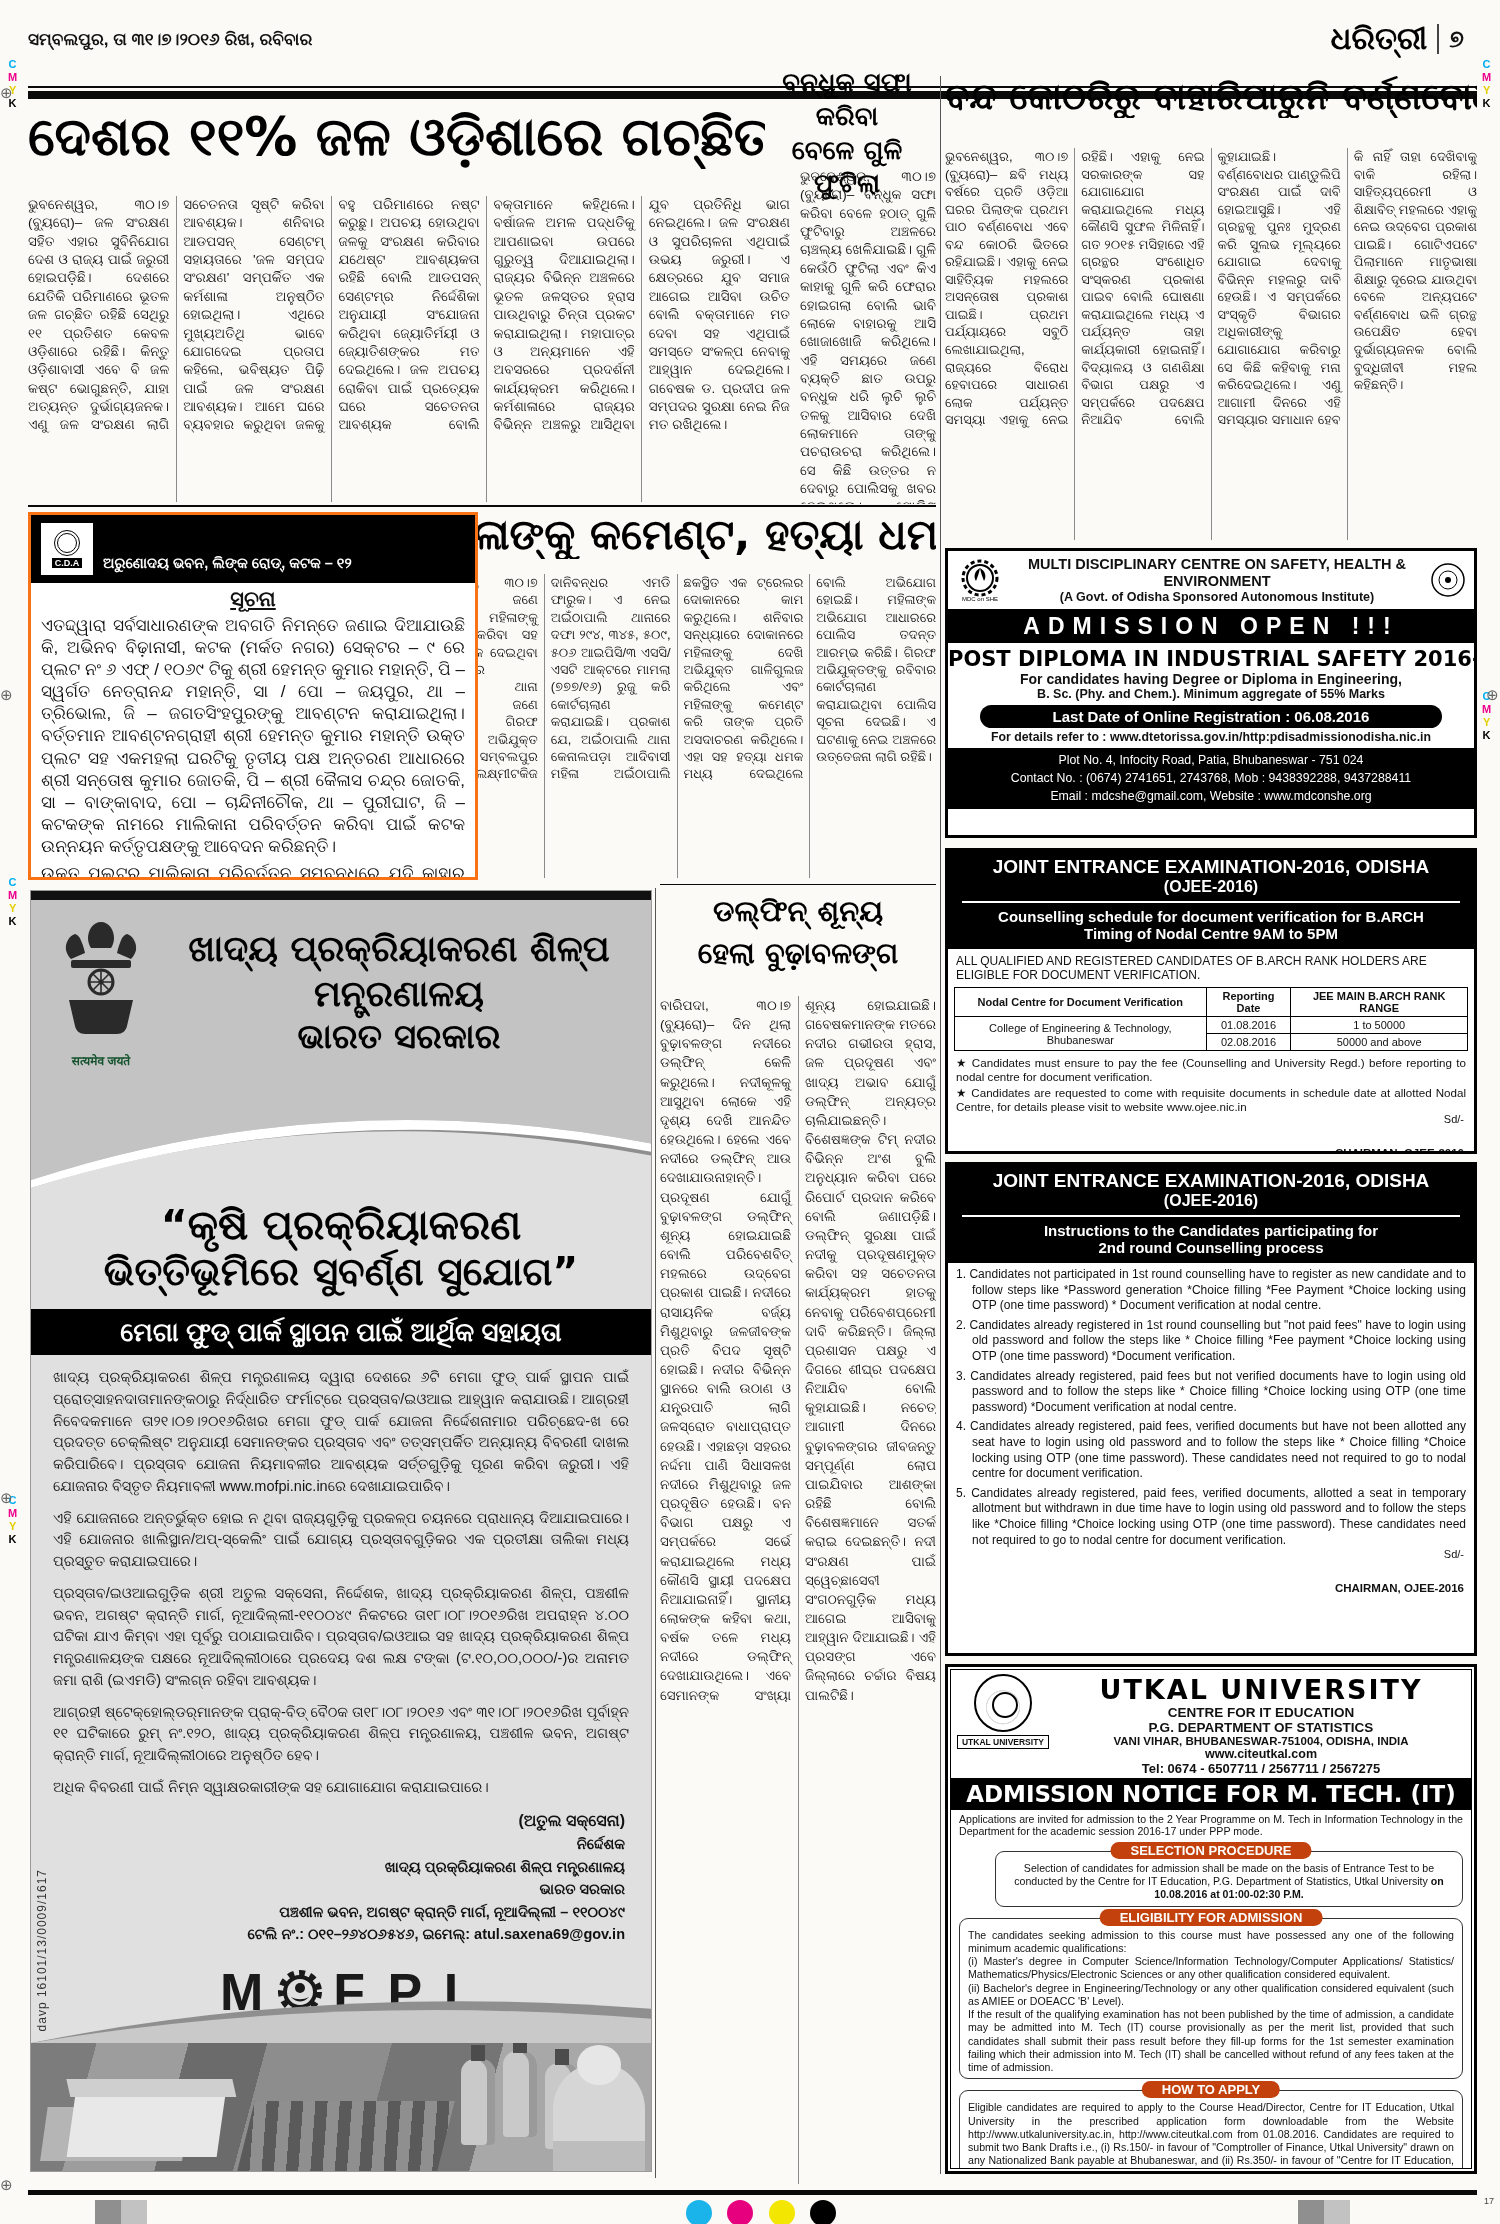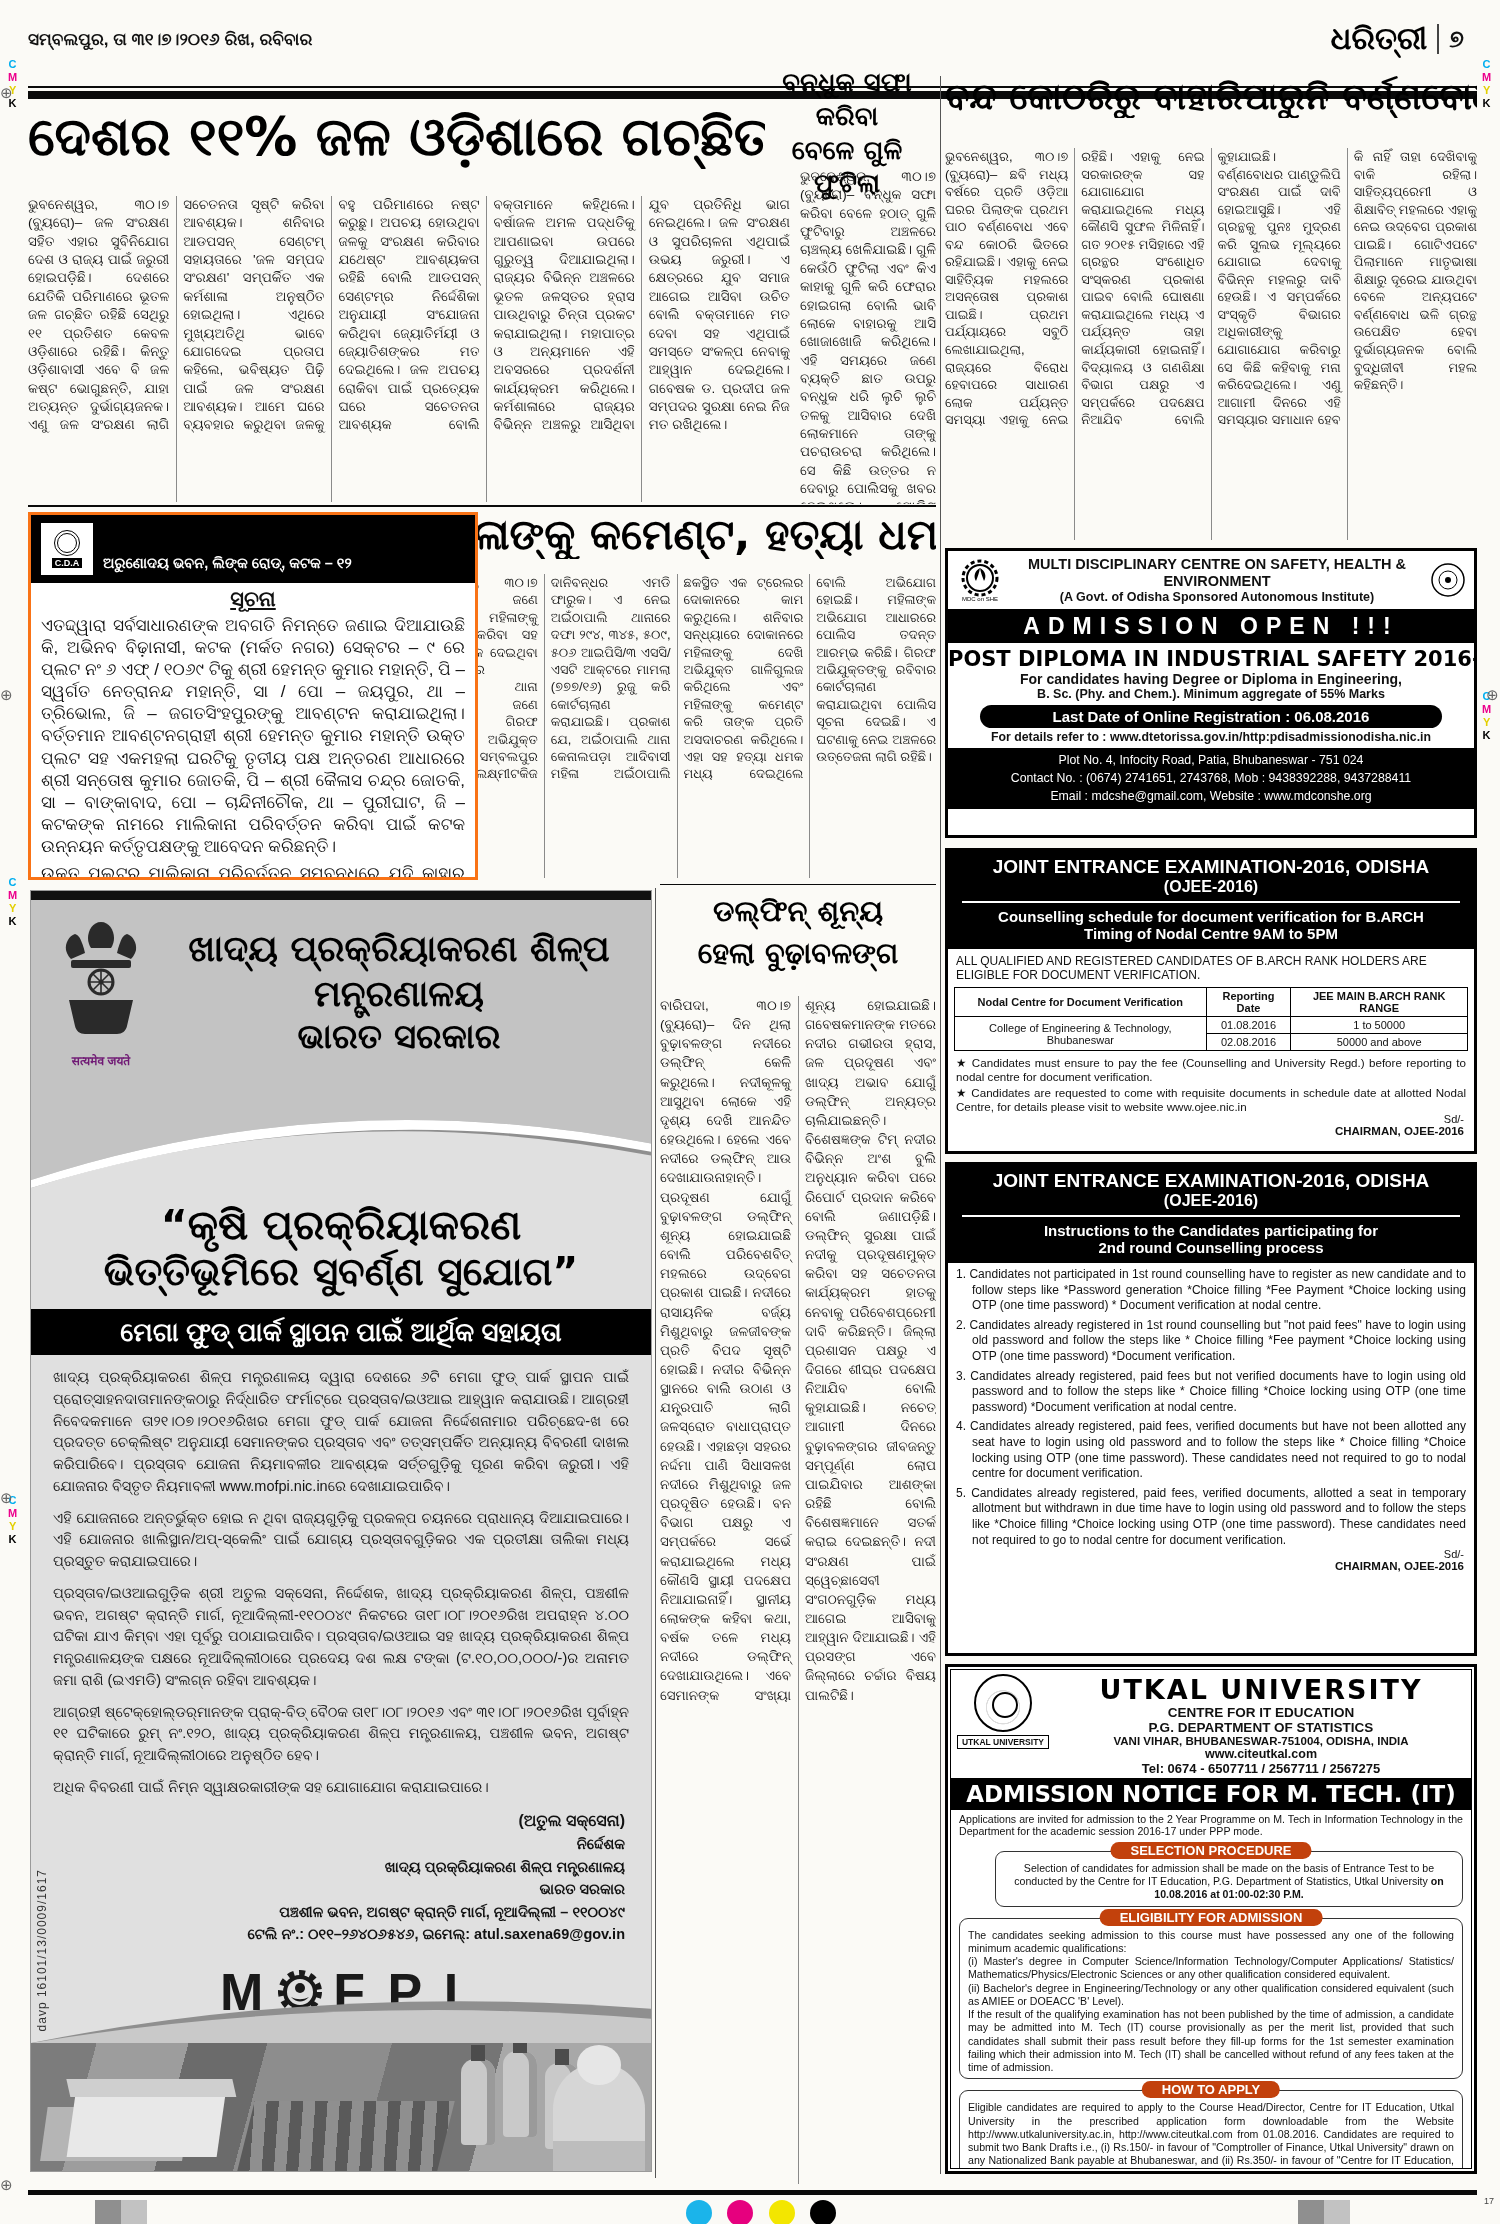"सत्यमेव जयते" .emblem .cap { color: #701a75 -> #14532d }
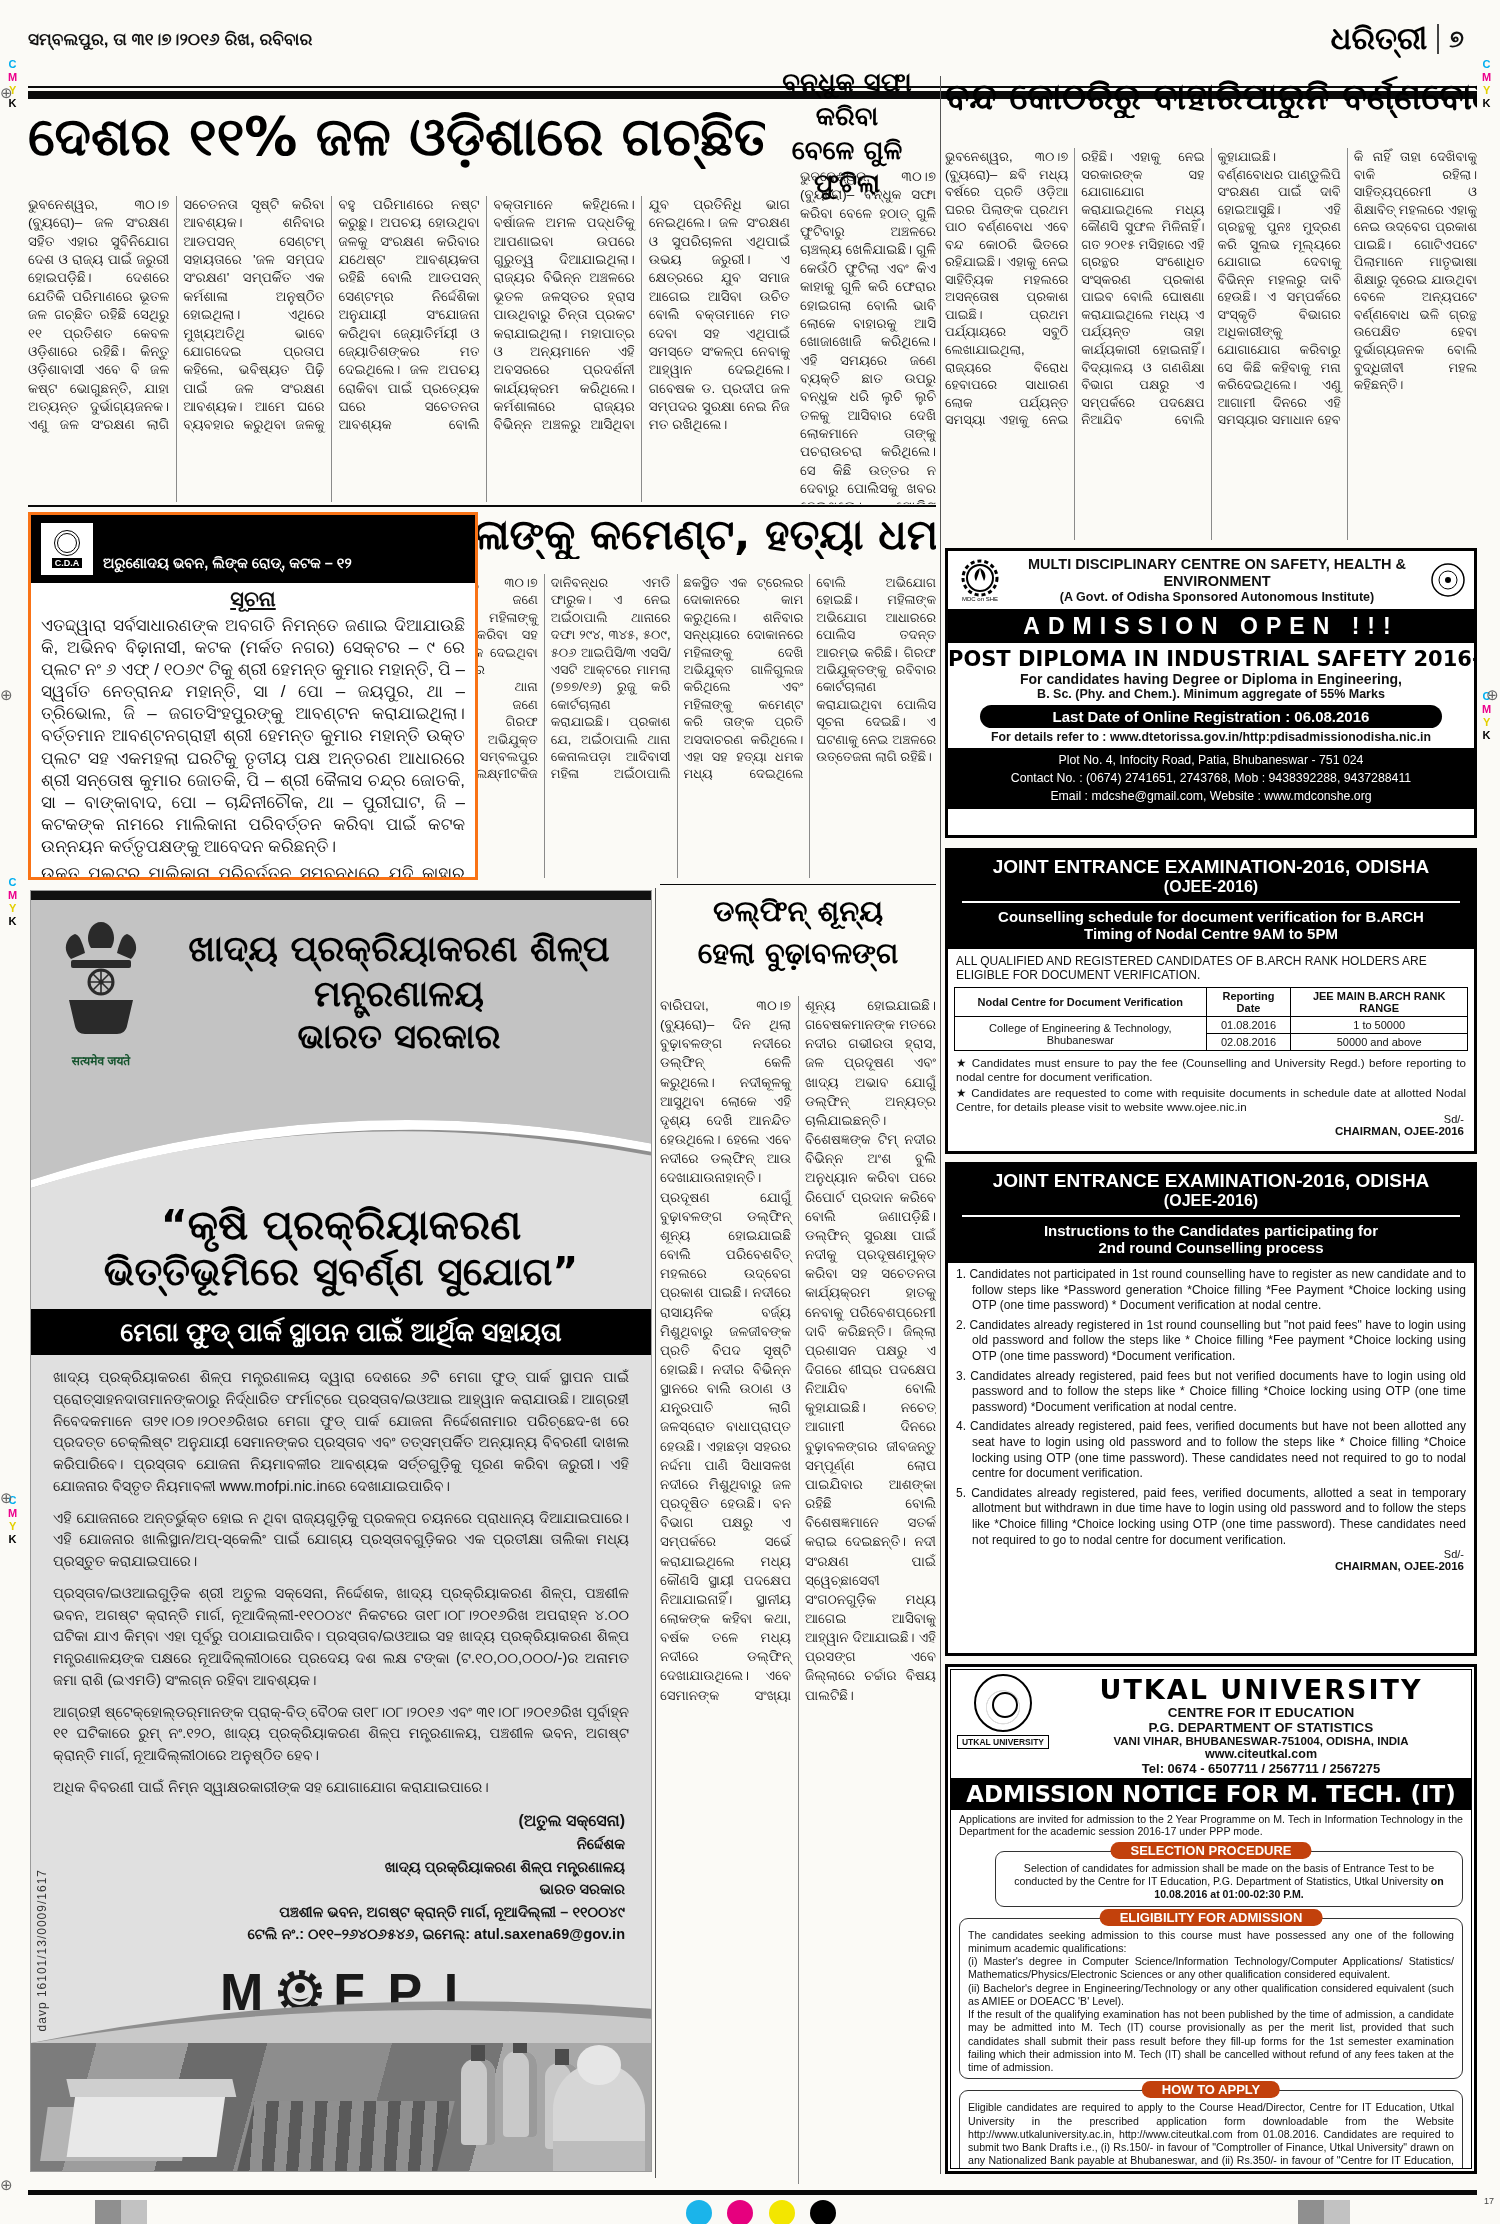"CHAIRMAN, OJEE-2016" .ojee-ch { margin-top: none -> 22px }
